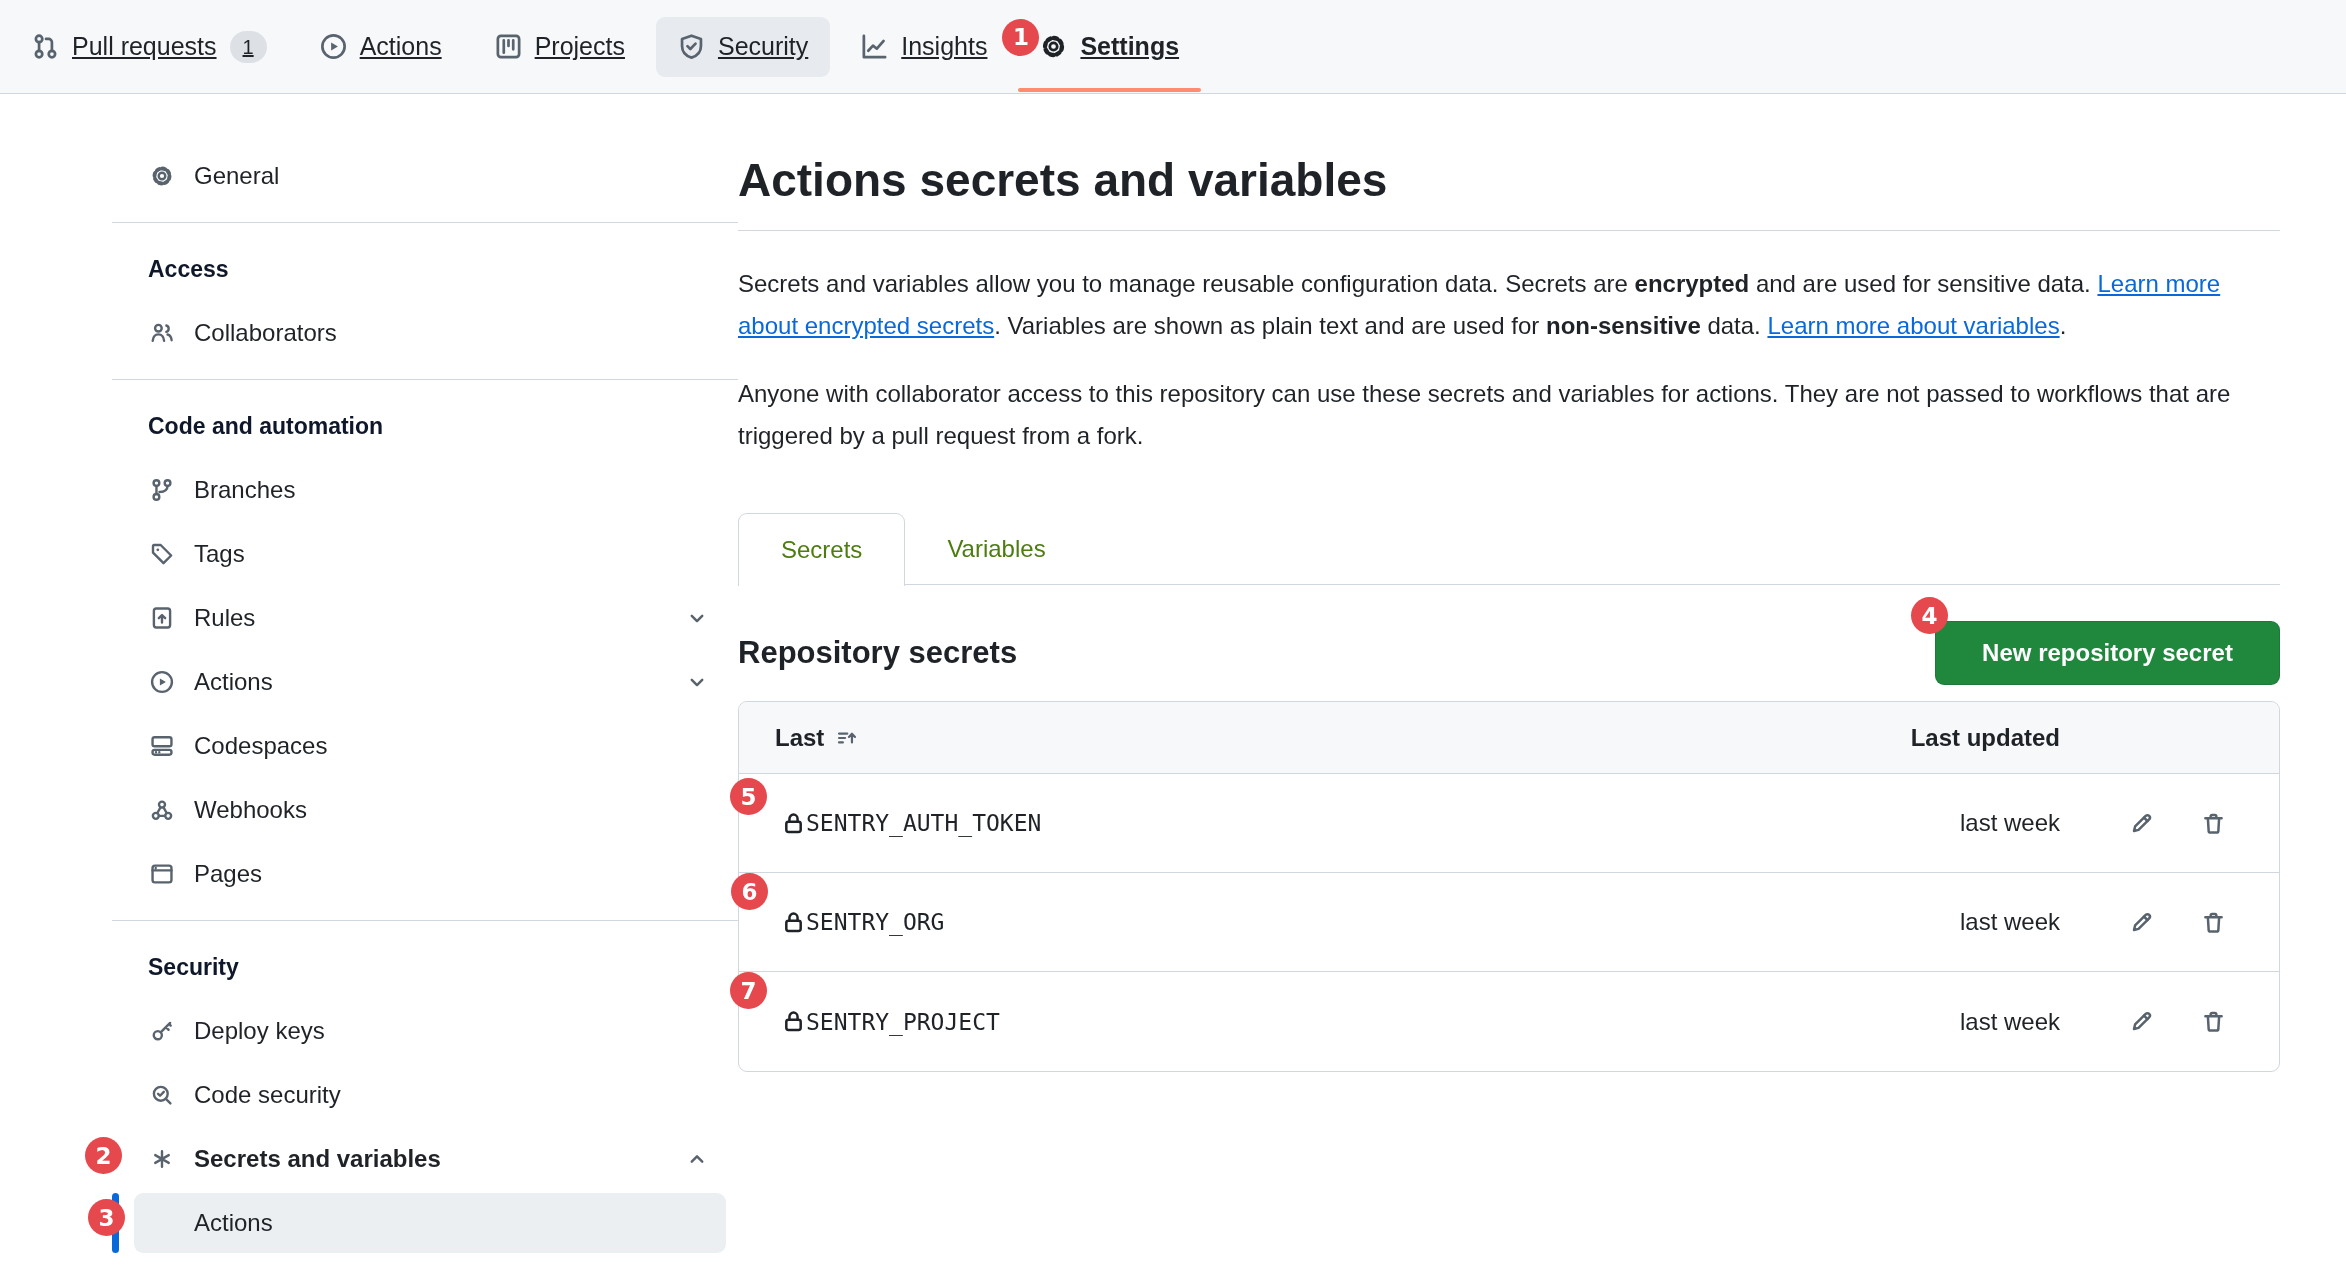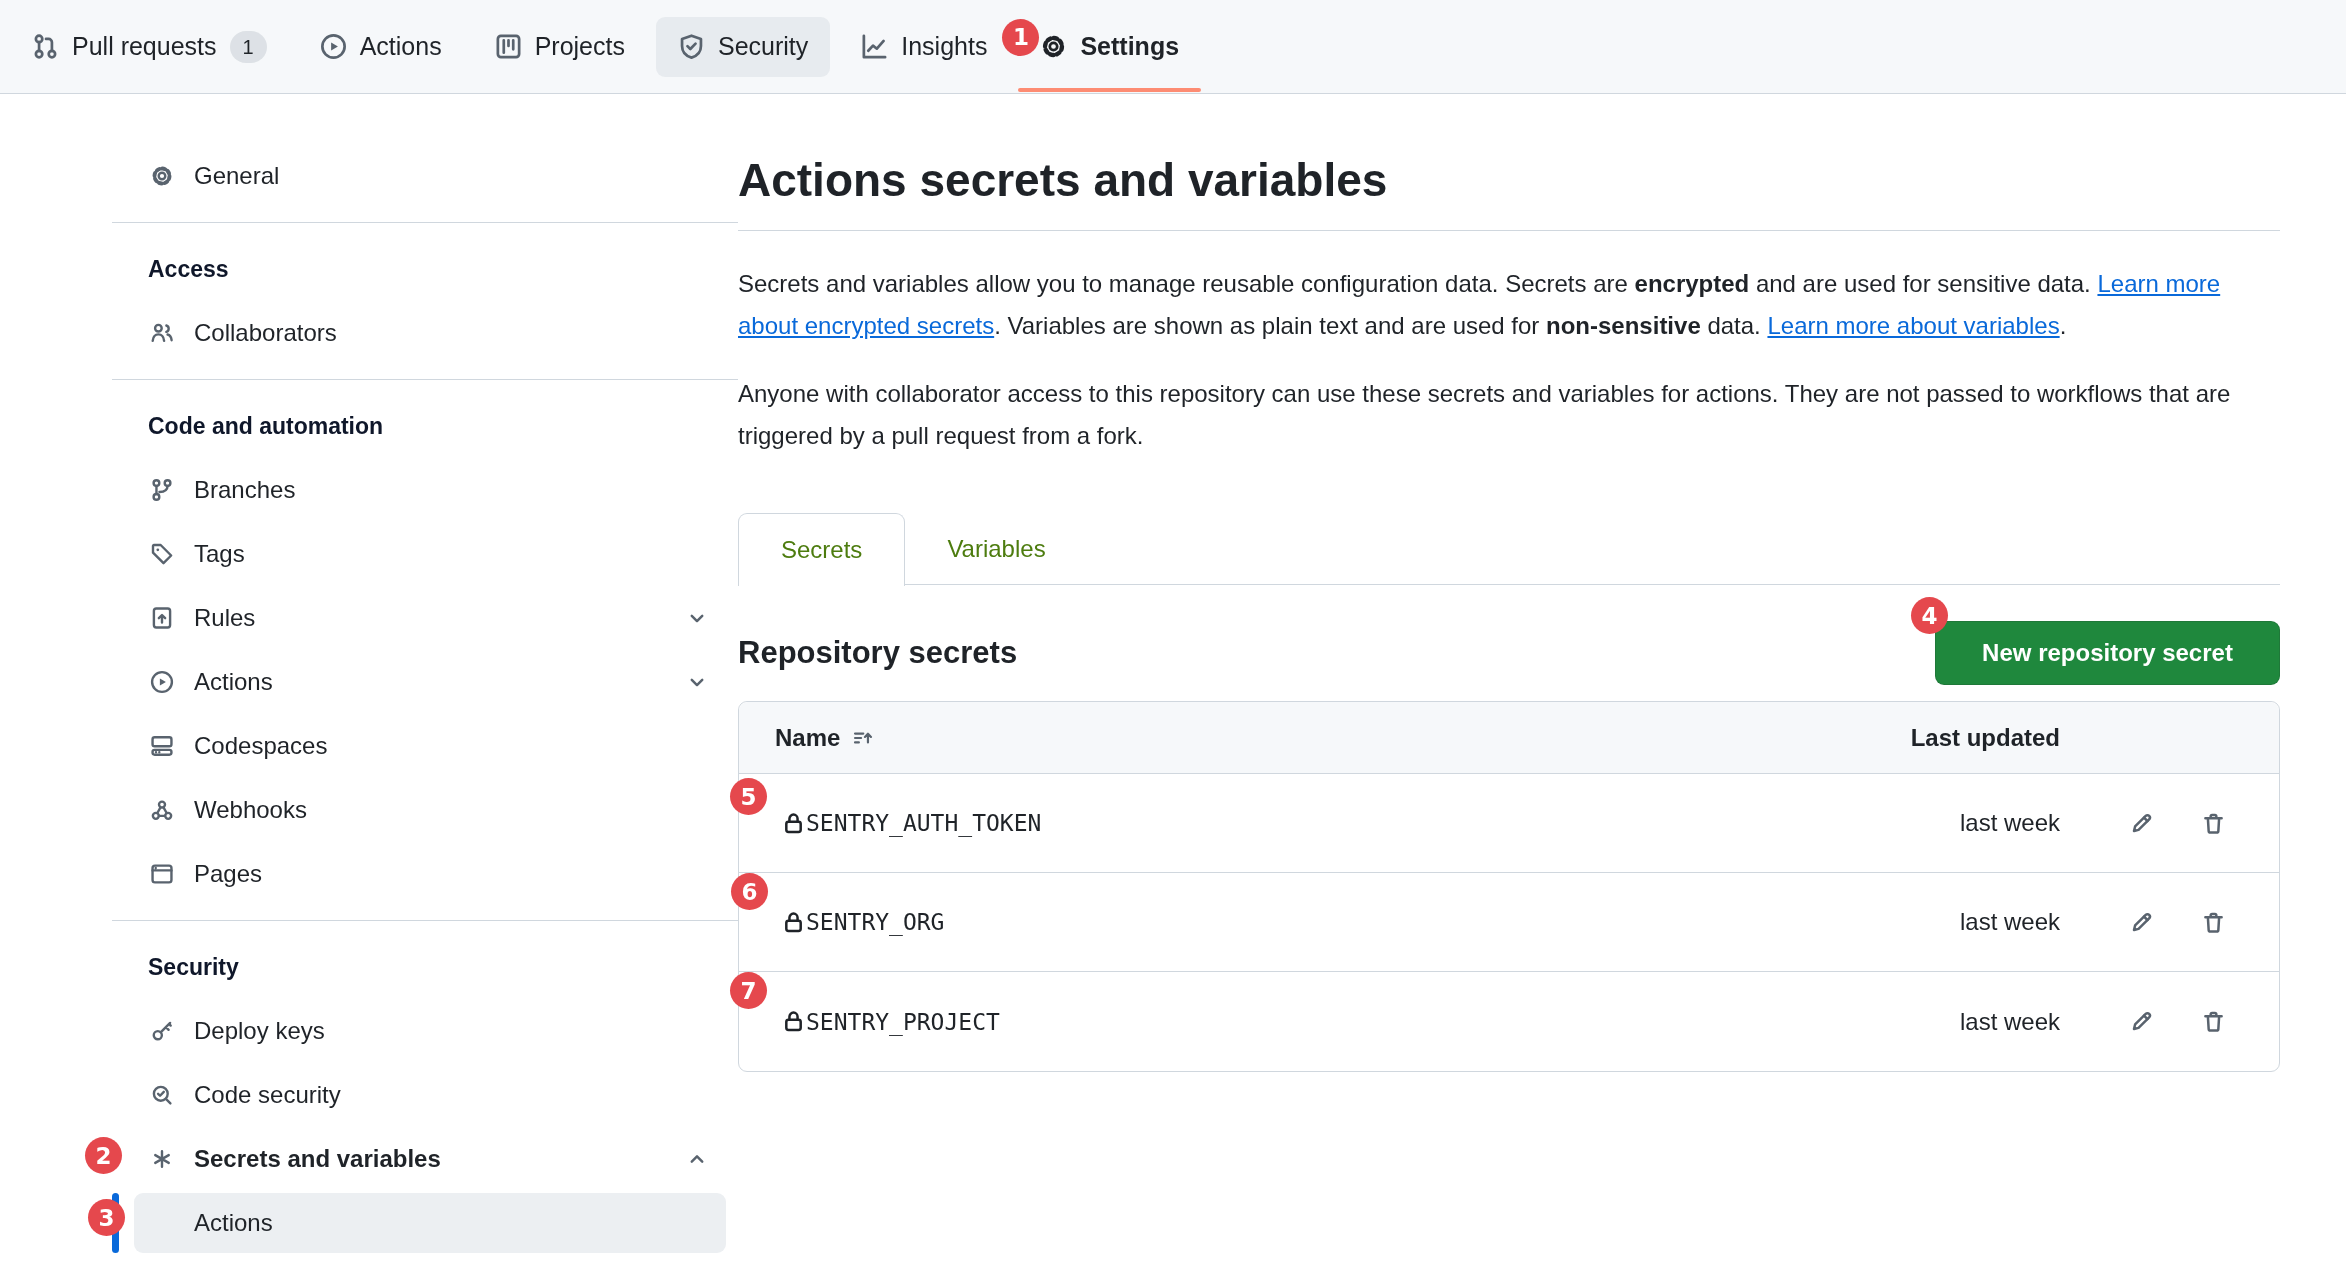"Pull requests" .nav-item { text-decoration: none -> underline }
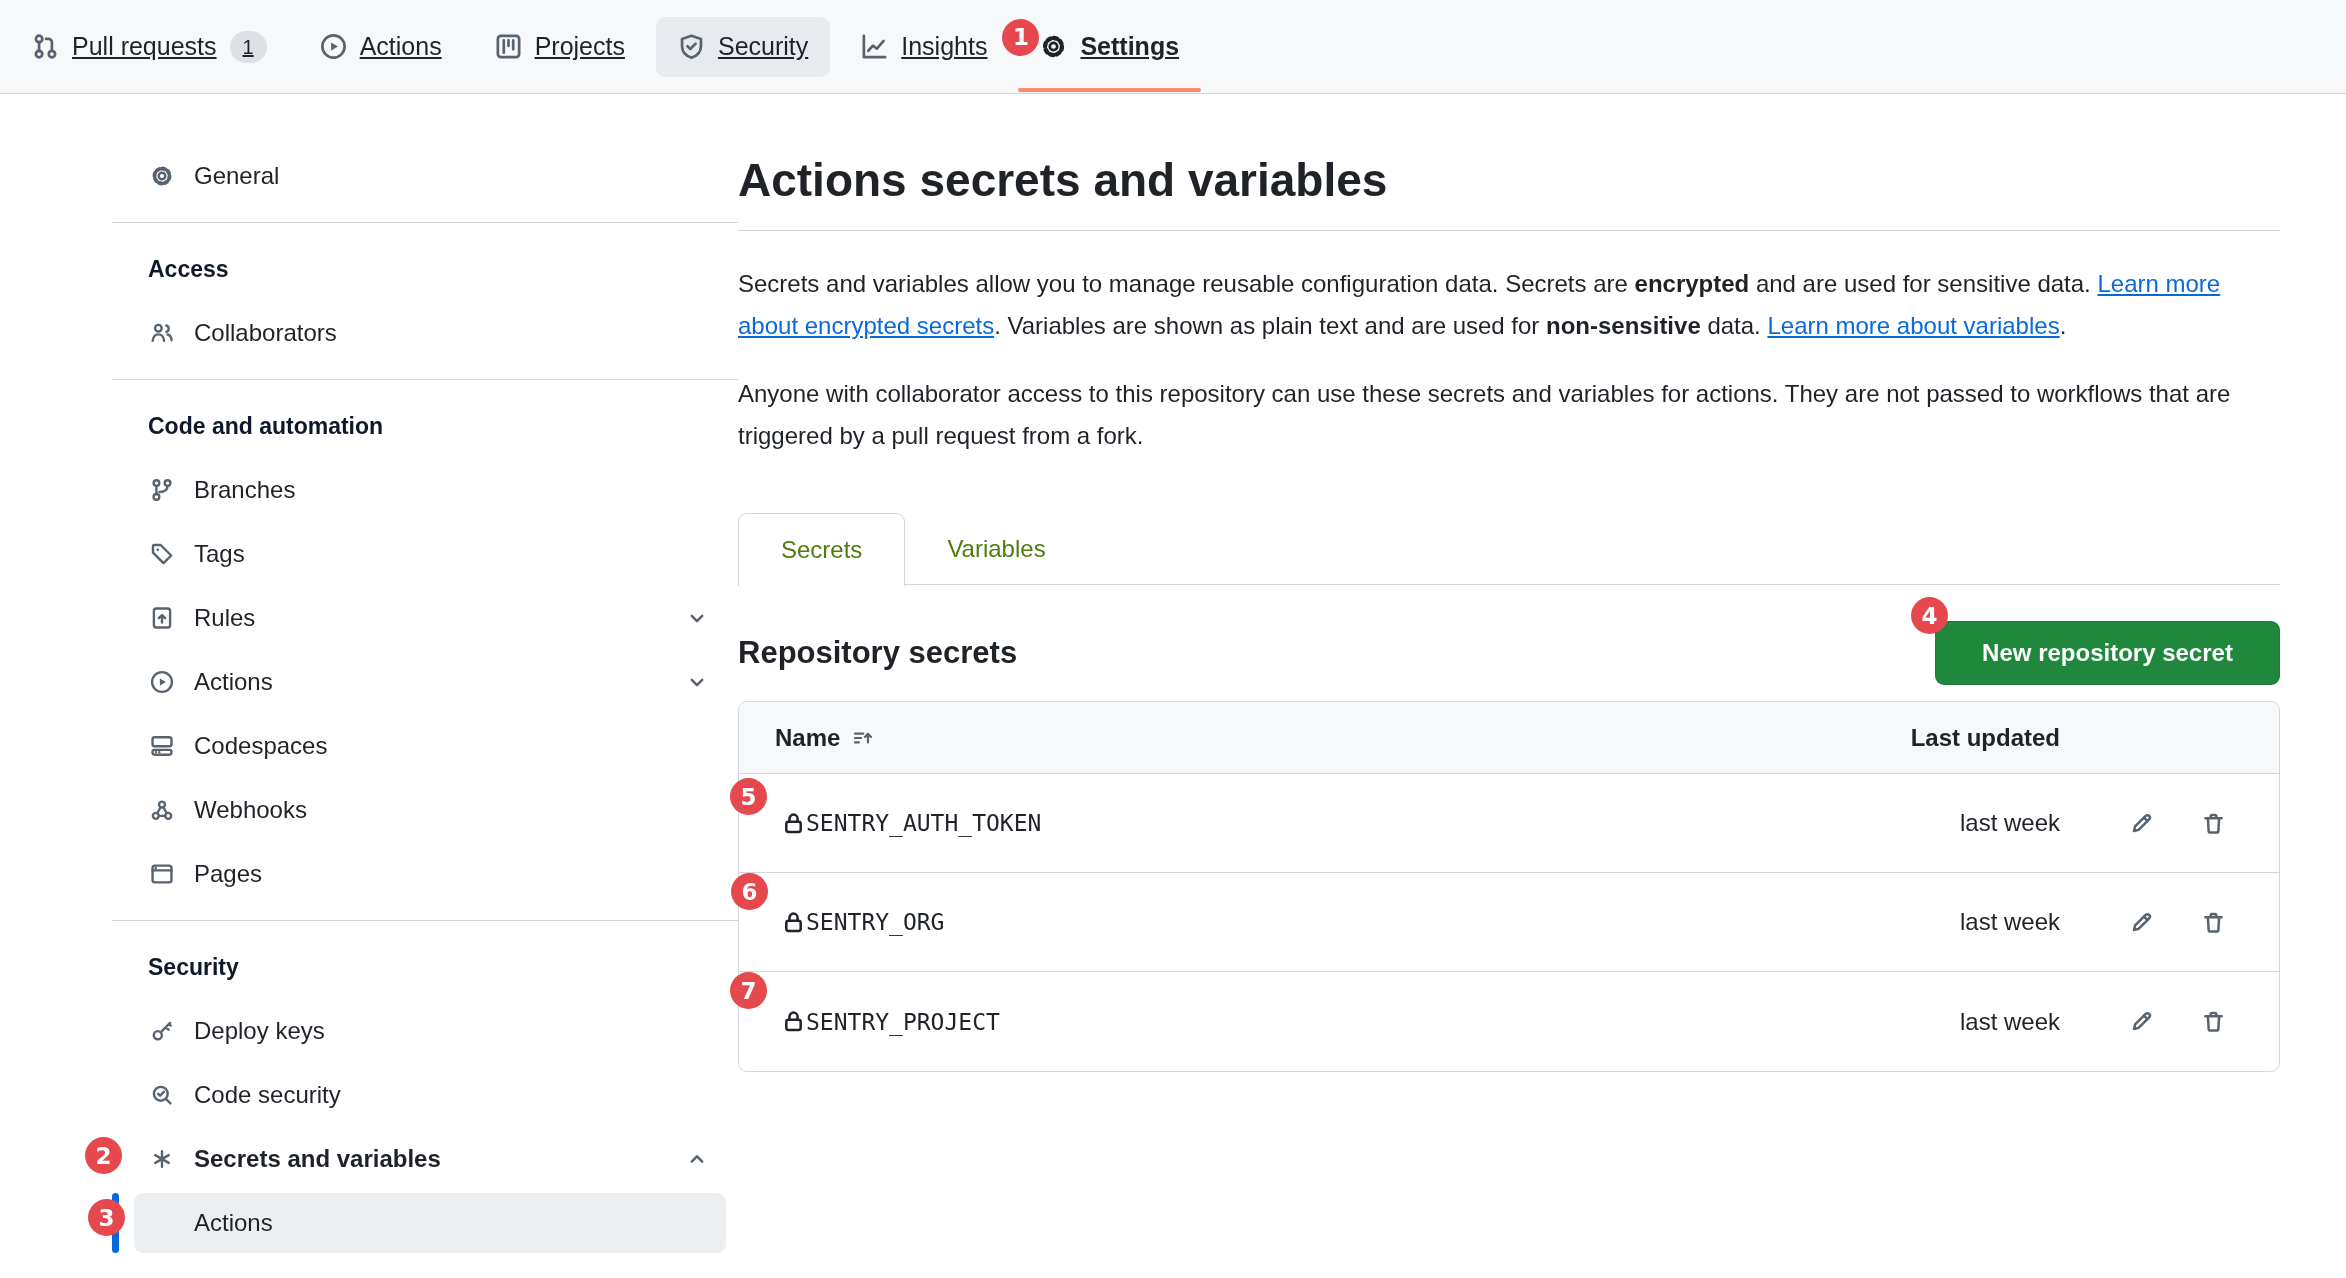"Name" span { text: Name -> Last }
